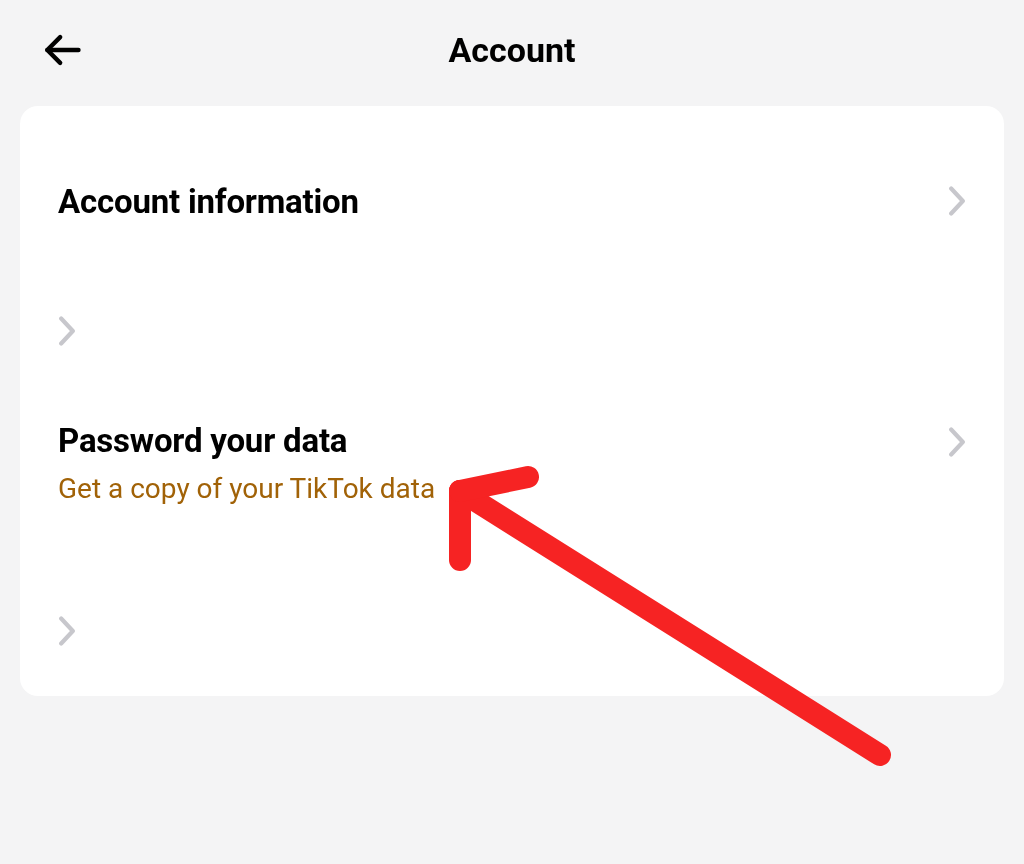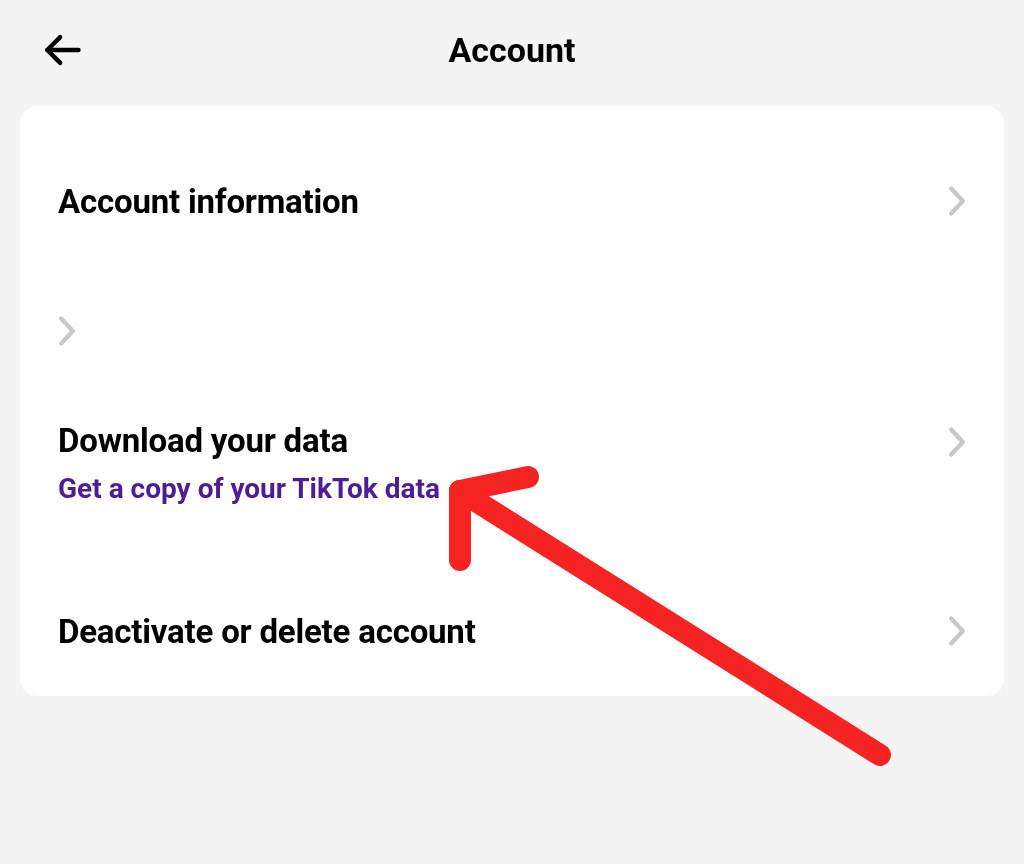"Download your data" span.row-label { text: Download -> Password }
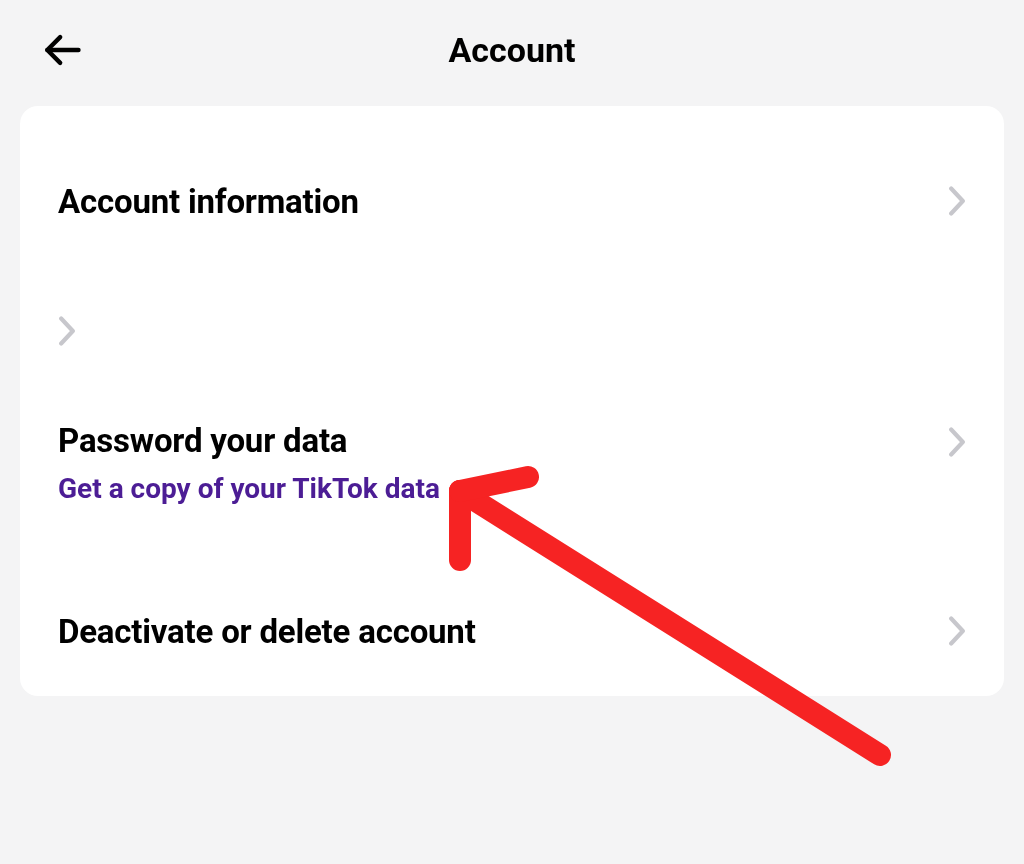"Get a copy of your" .row-sub { color: #4c1d95 -> #a16207; font-weight: 700 -> 400 }
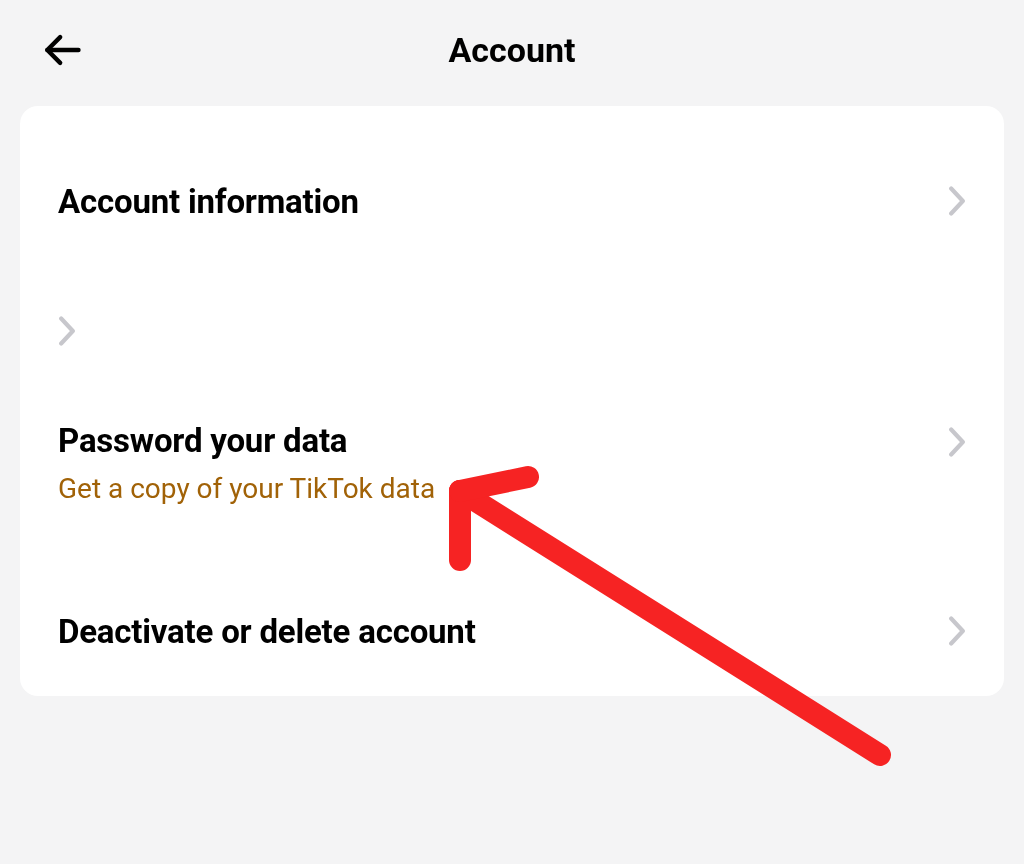"Deactivate or delete account" div.row-text { html: <div> <span>Deactivate or delete account</span> </div> -> none }
